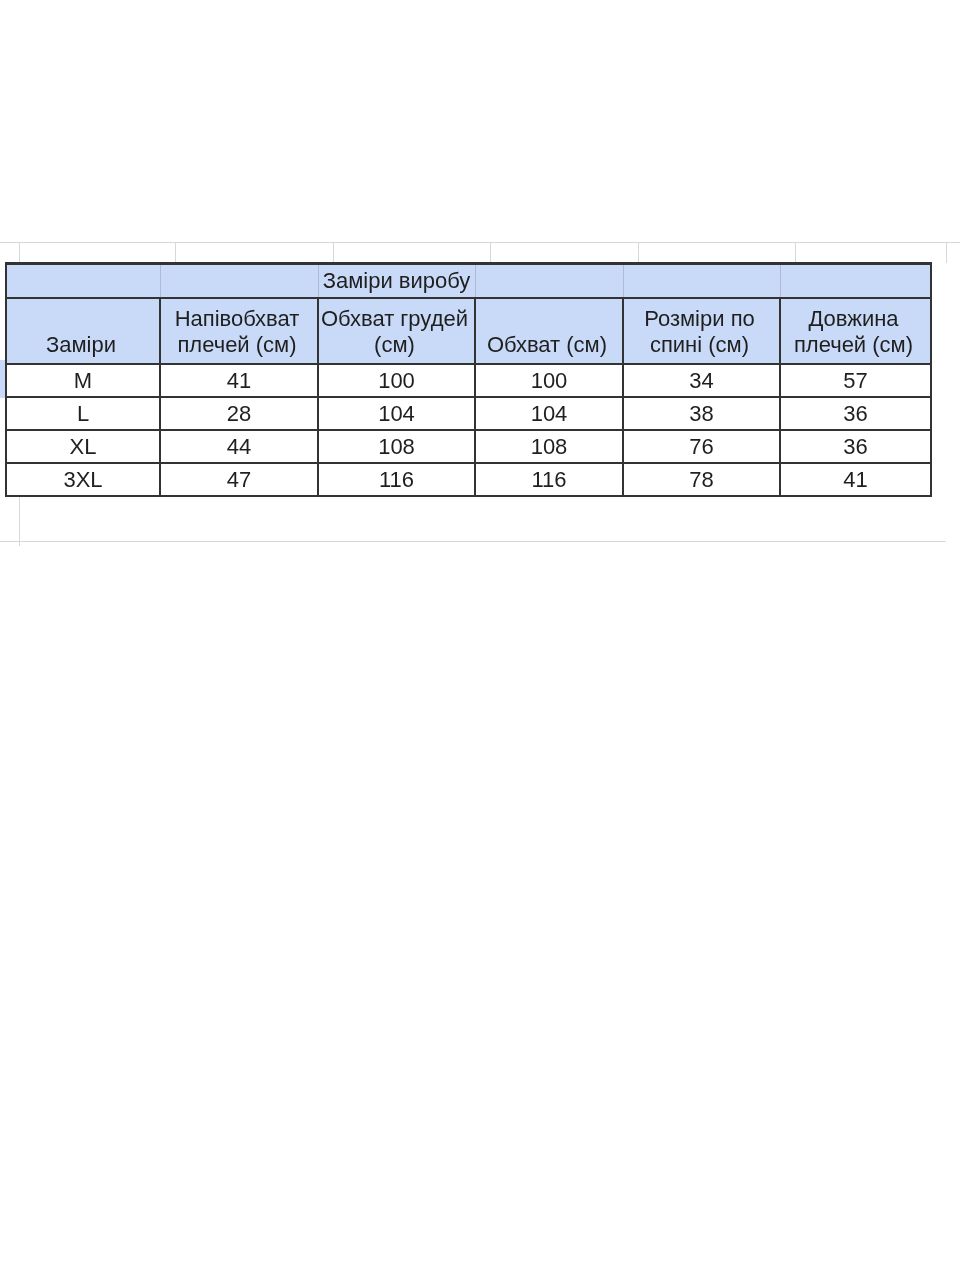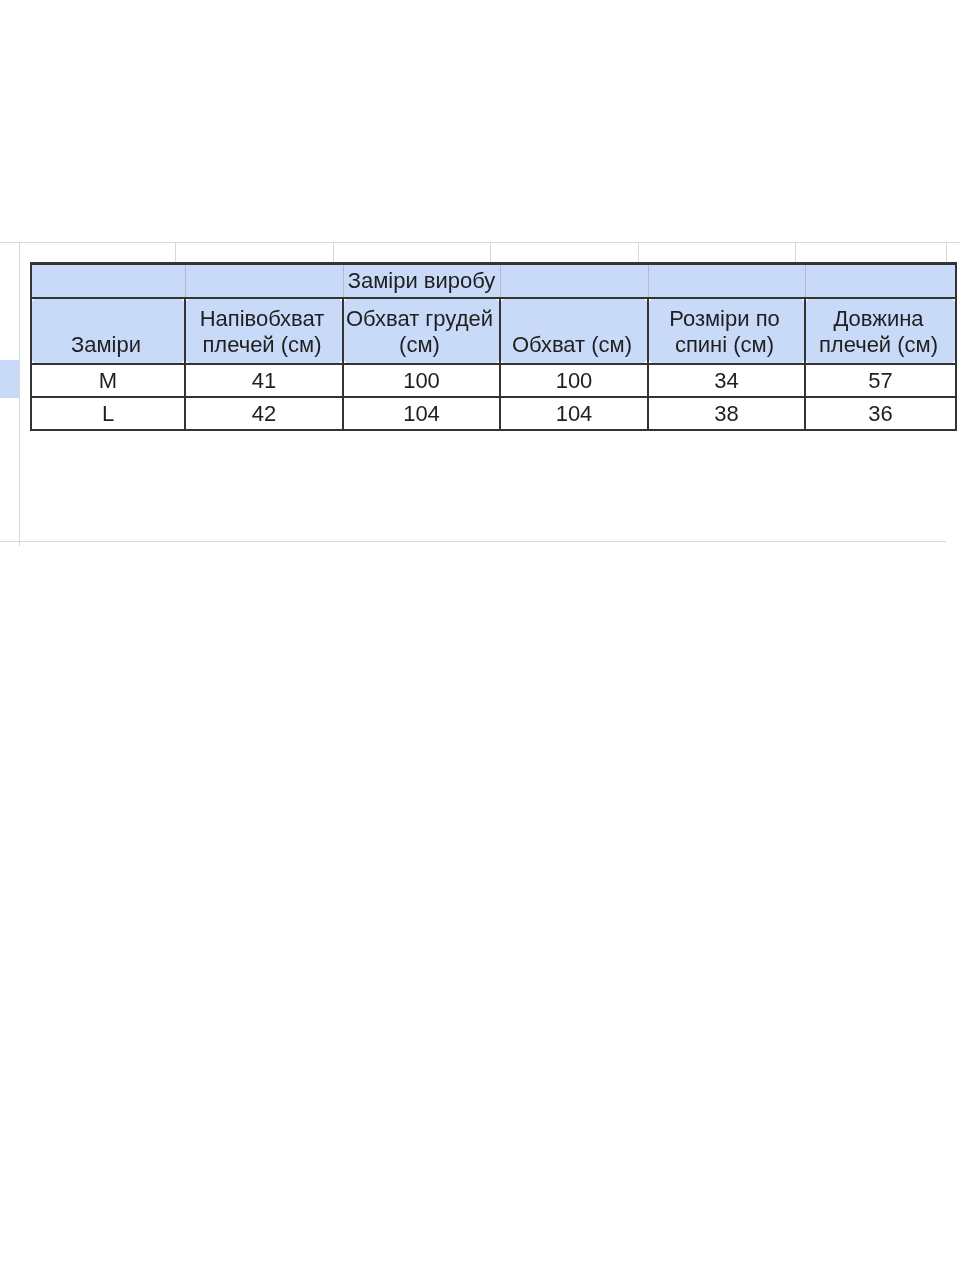"Заміри виробу" .table-wrap { left: 30px -> 5px }
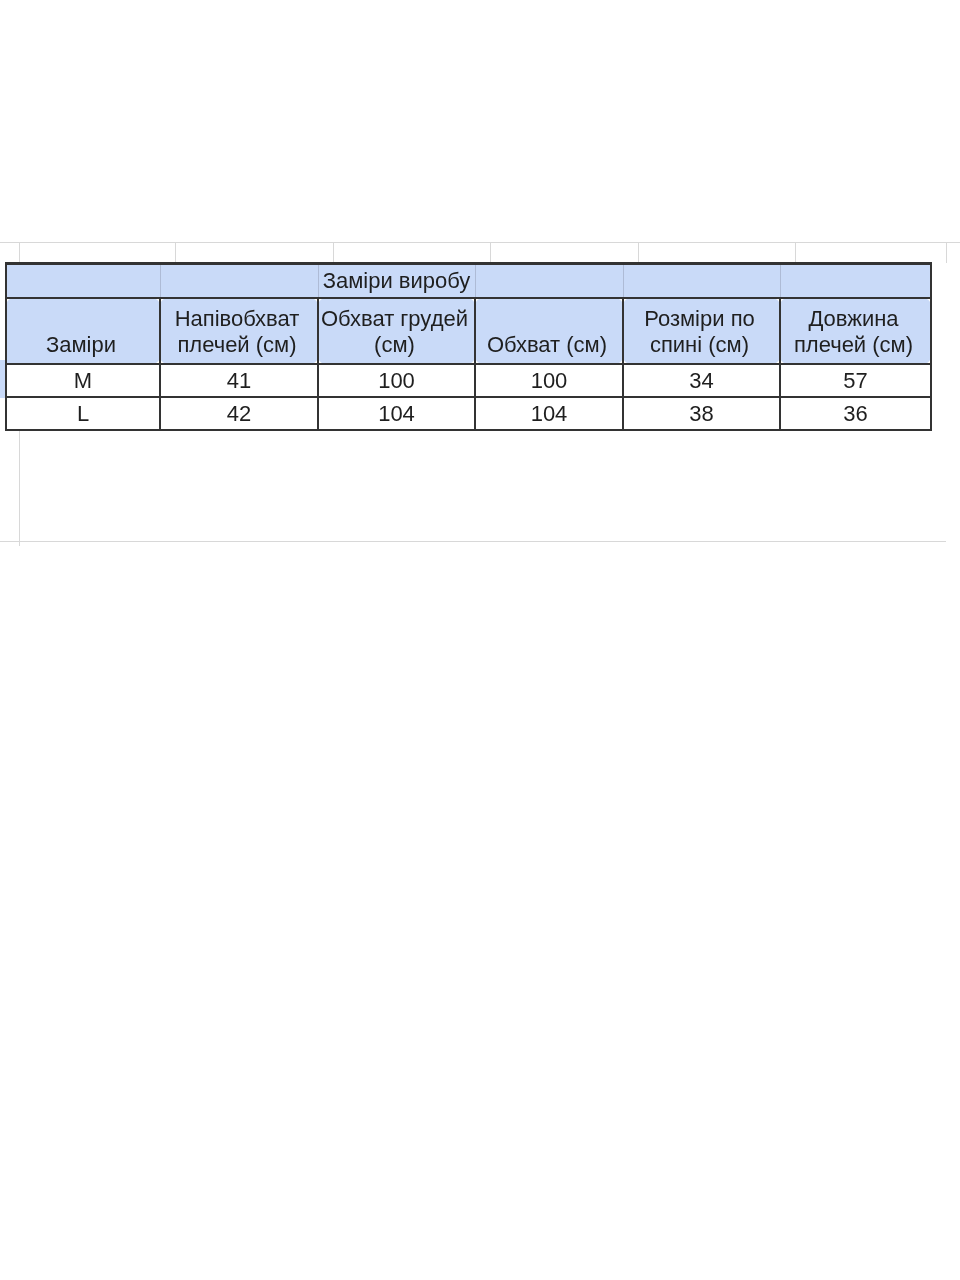"Напівобхват плечей (см)" tr.header-row th { border-radius: 8px -> none }
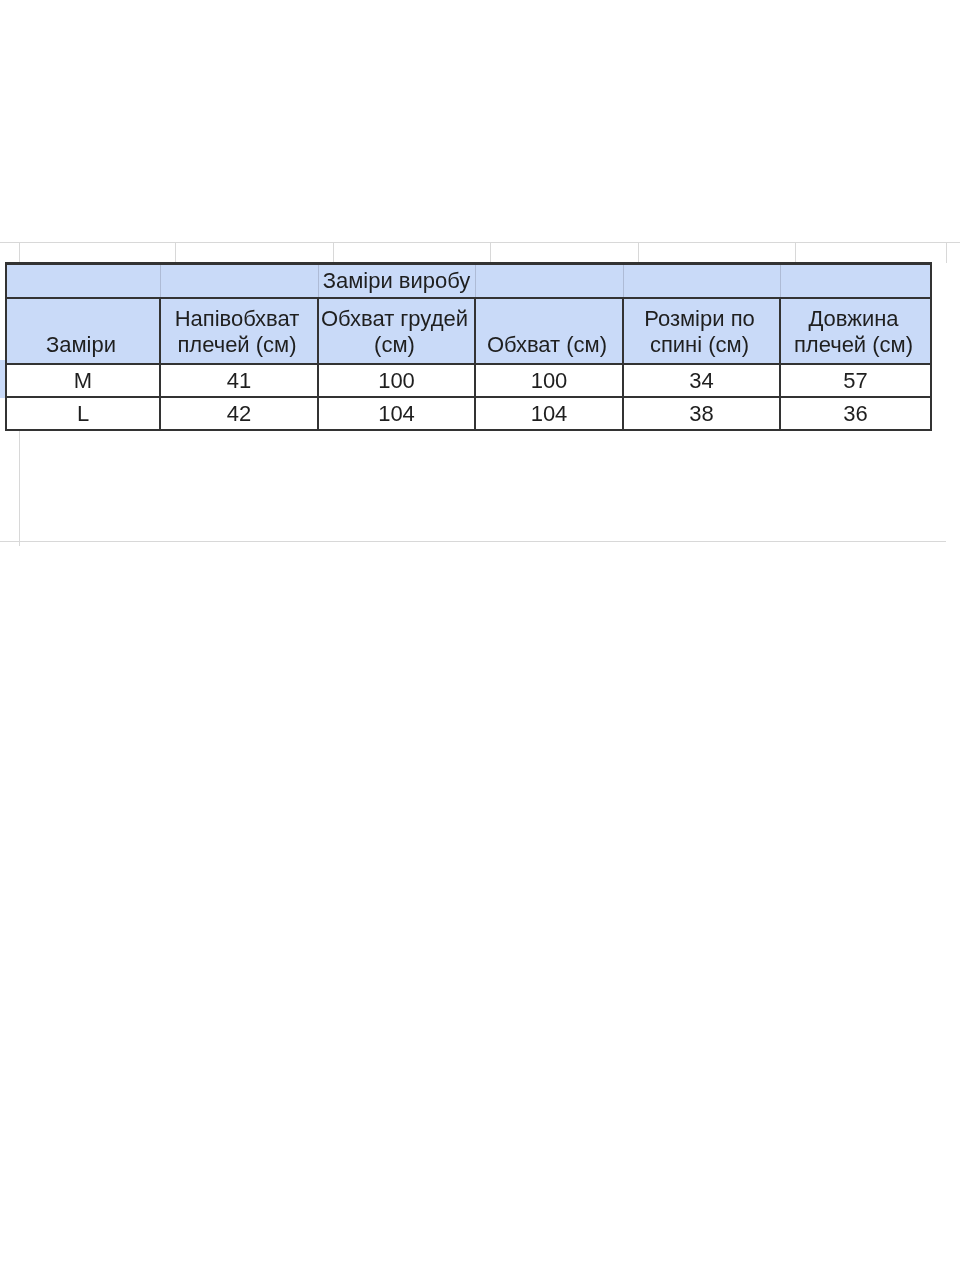"42" td { text: 42 -> 28 }
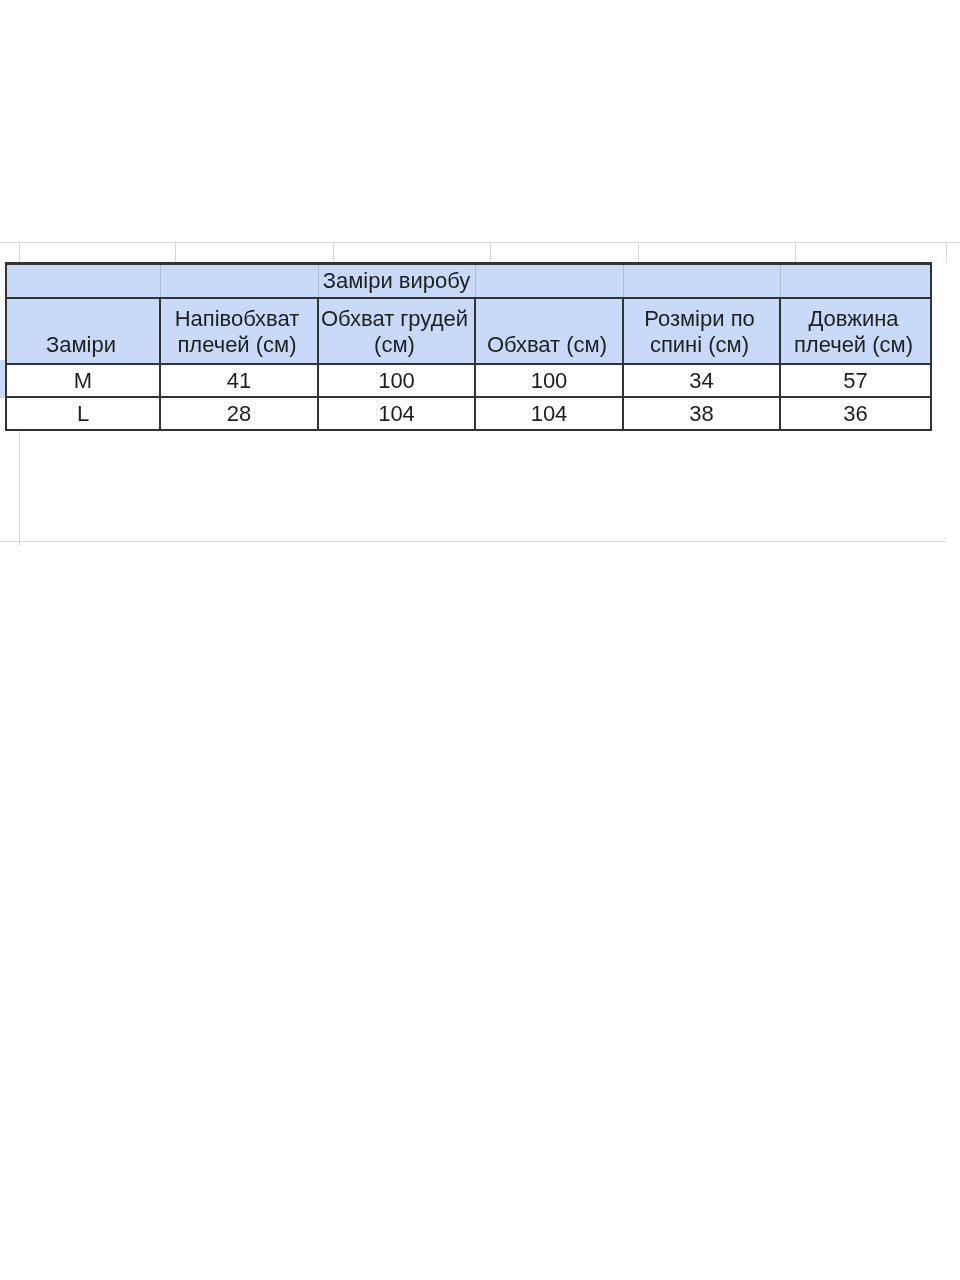"XL" tr.data-row { html: none -> <tr> <td>XL</td> <td>44</td> <td>108</td> <td>108</td> <td>76</td> <td>36</td> </tr> }
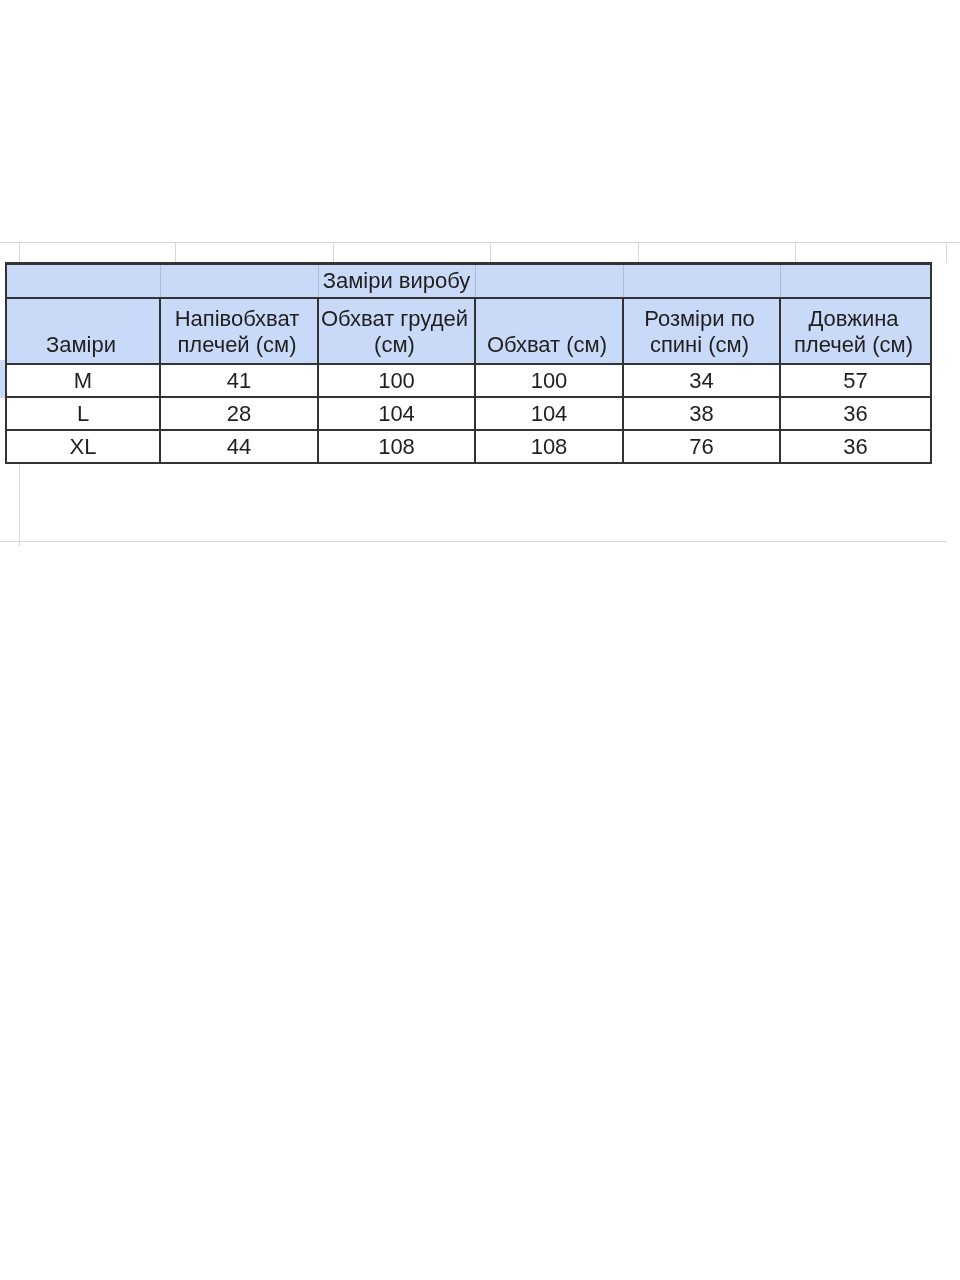"3XL" tr.data-row { html: none -> <tr> <td>3XL</td> <td>47</td> <td>116</td> <td>116</td> <td>78</td> <td>41</td> </tr> }
